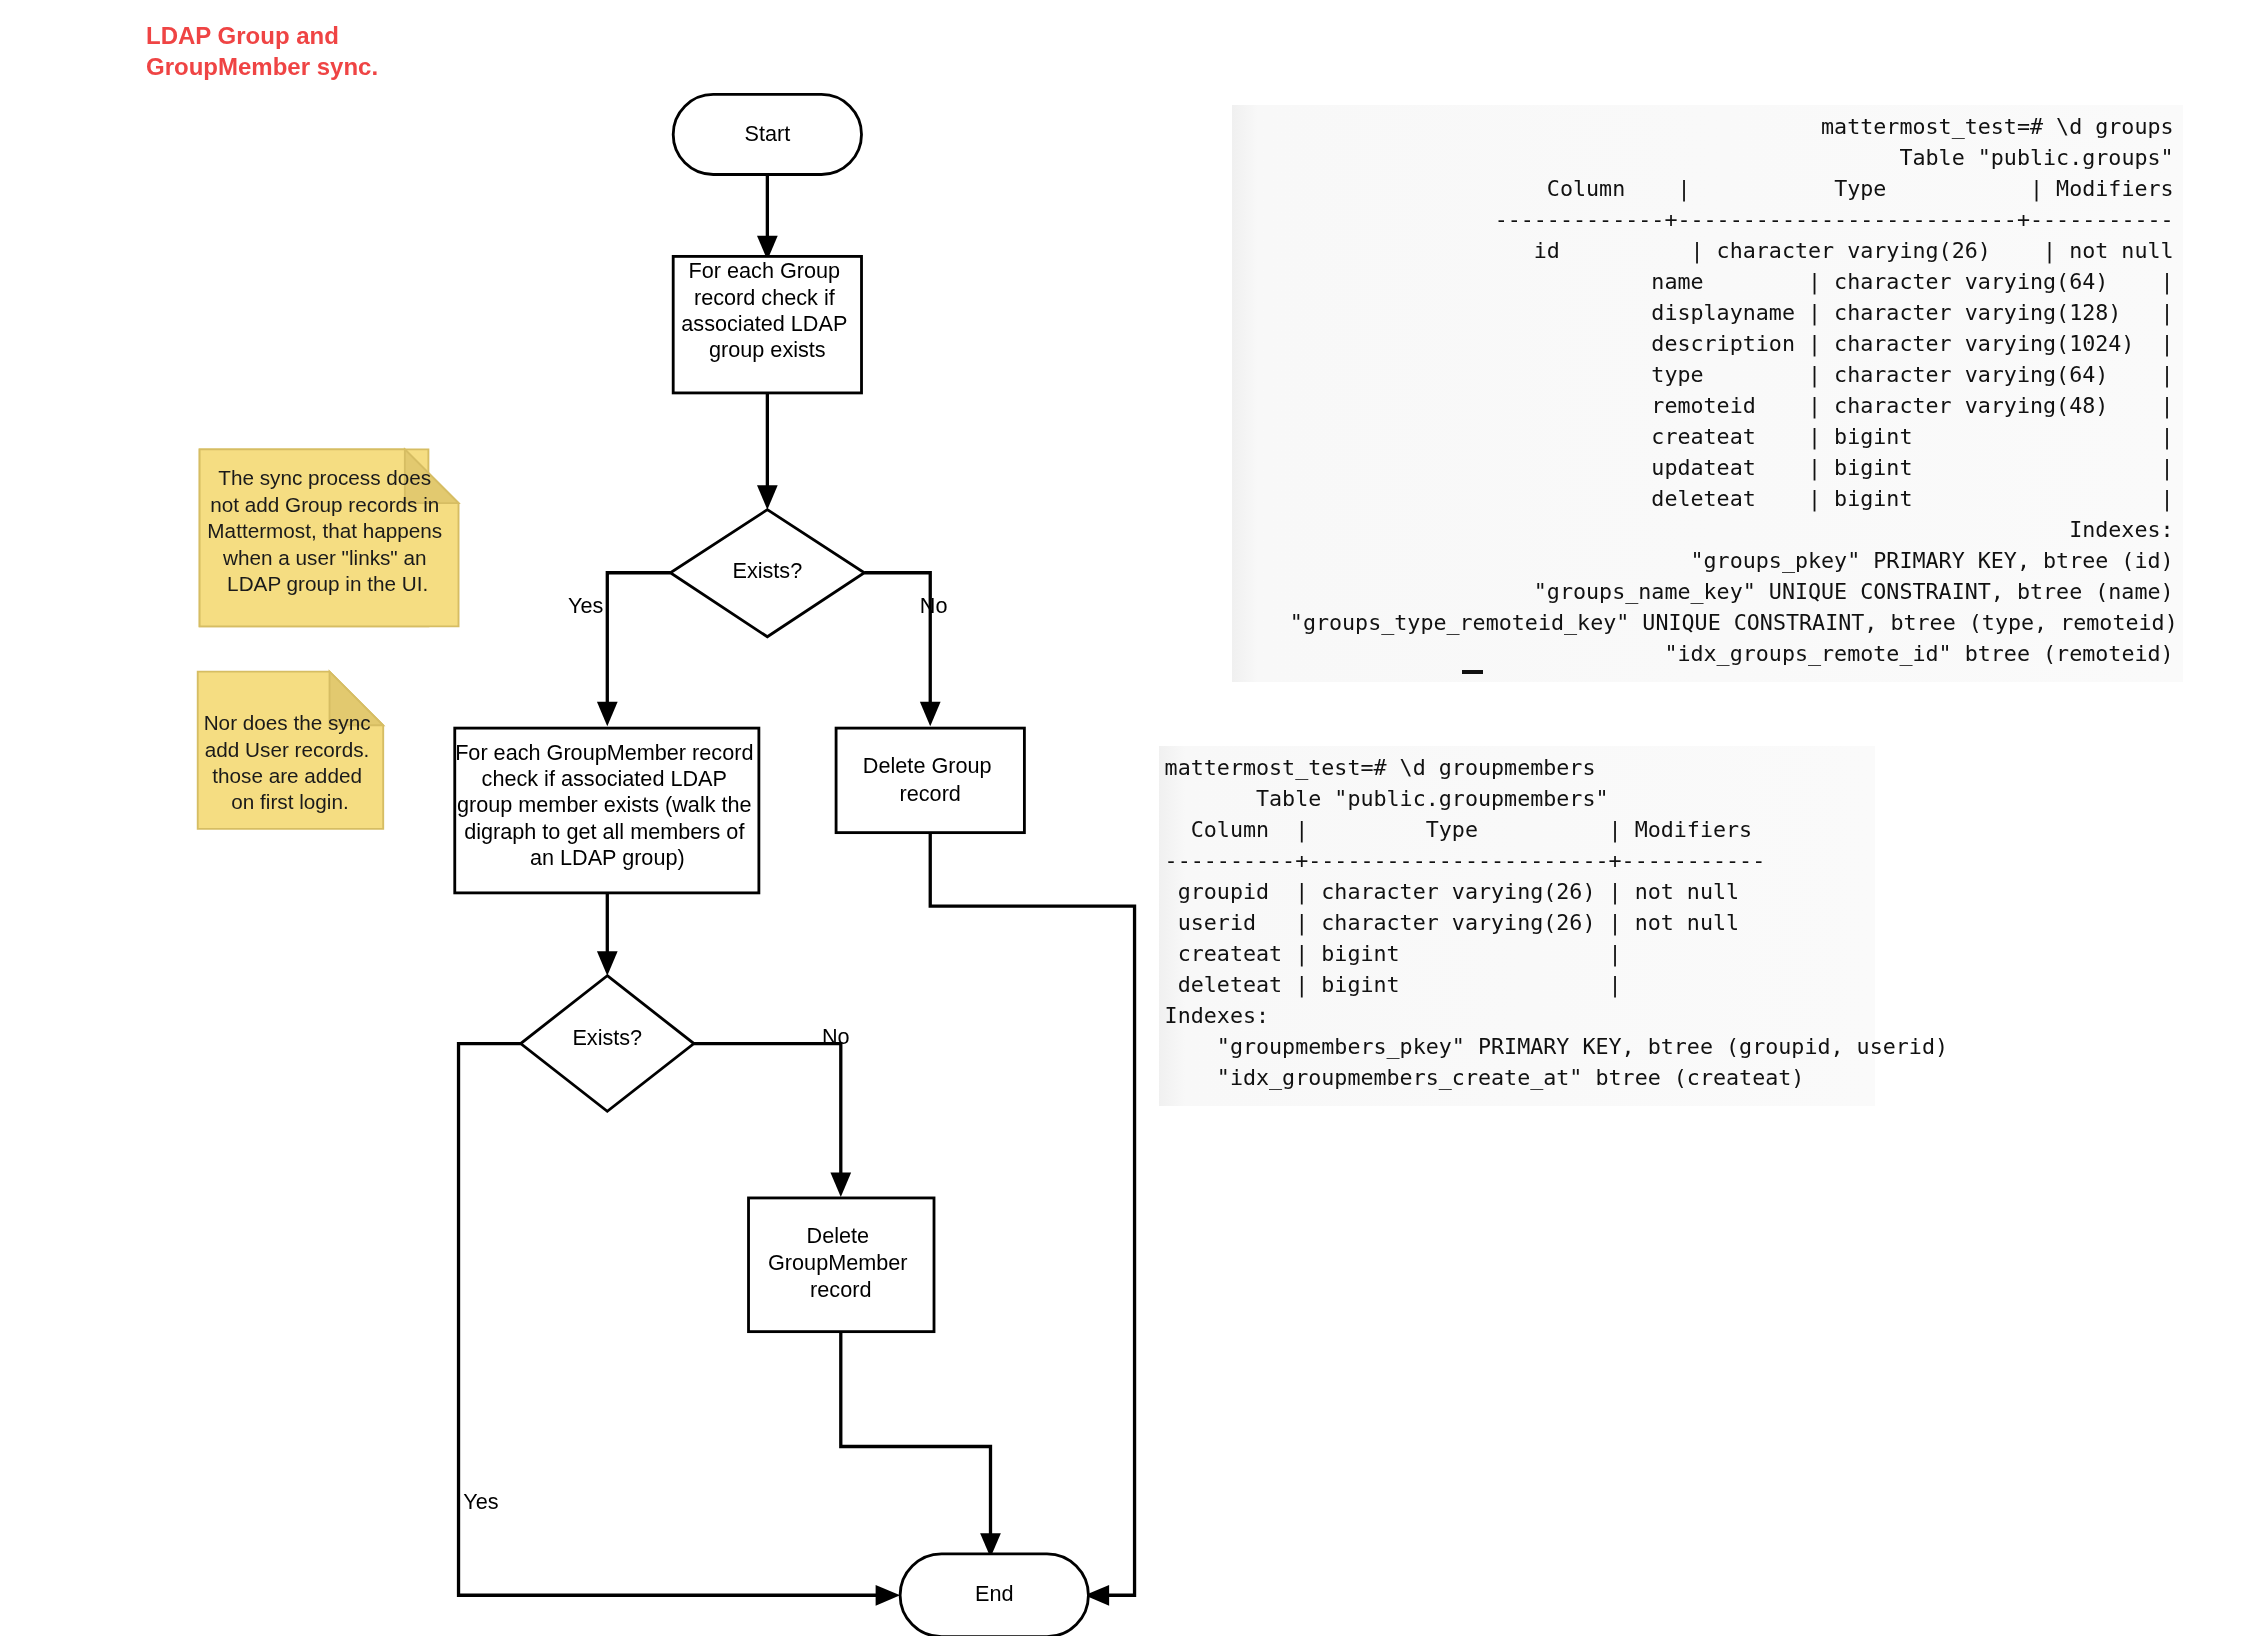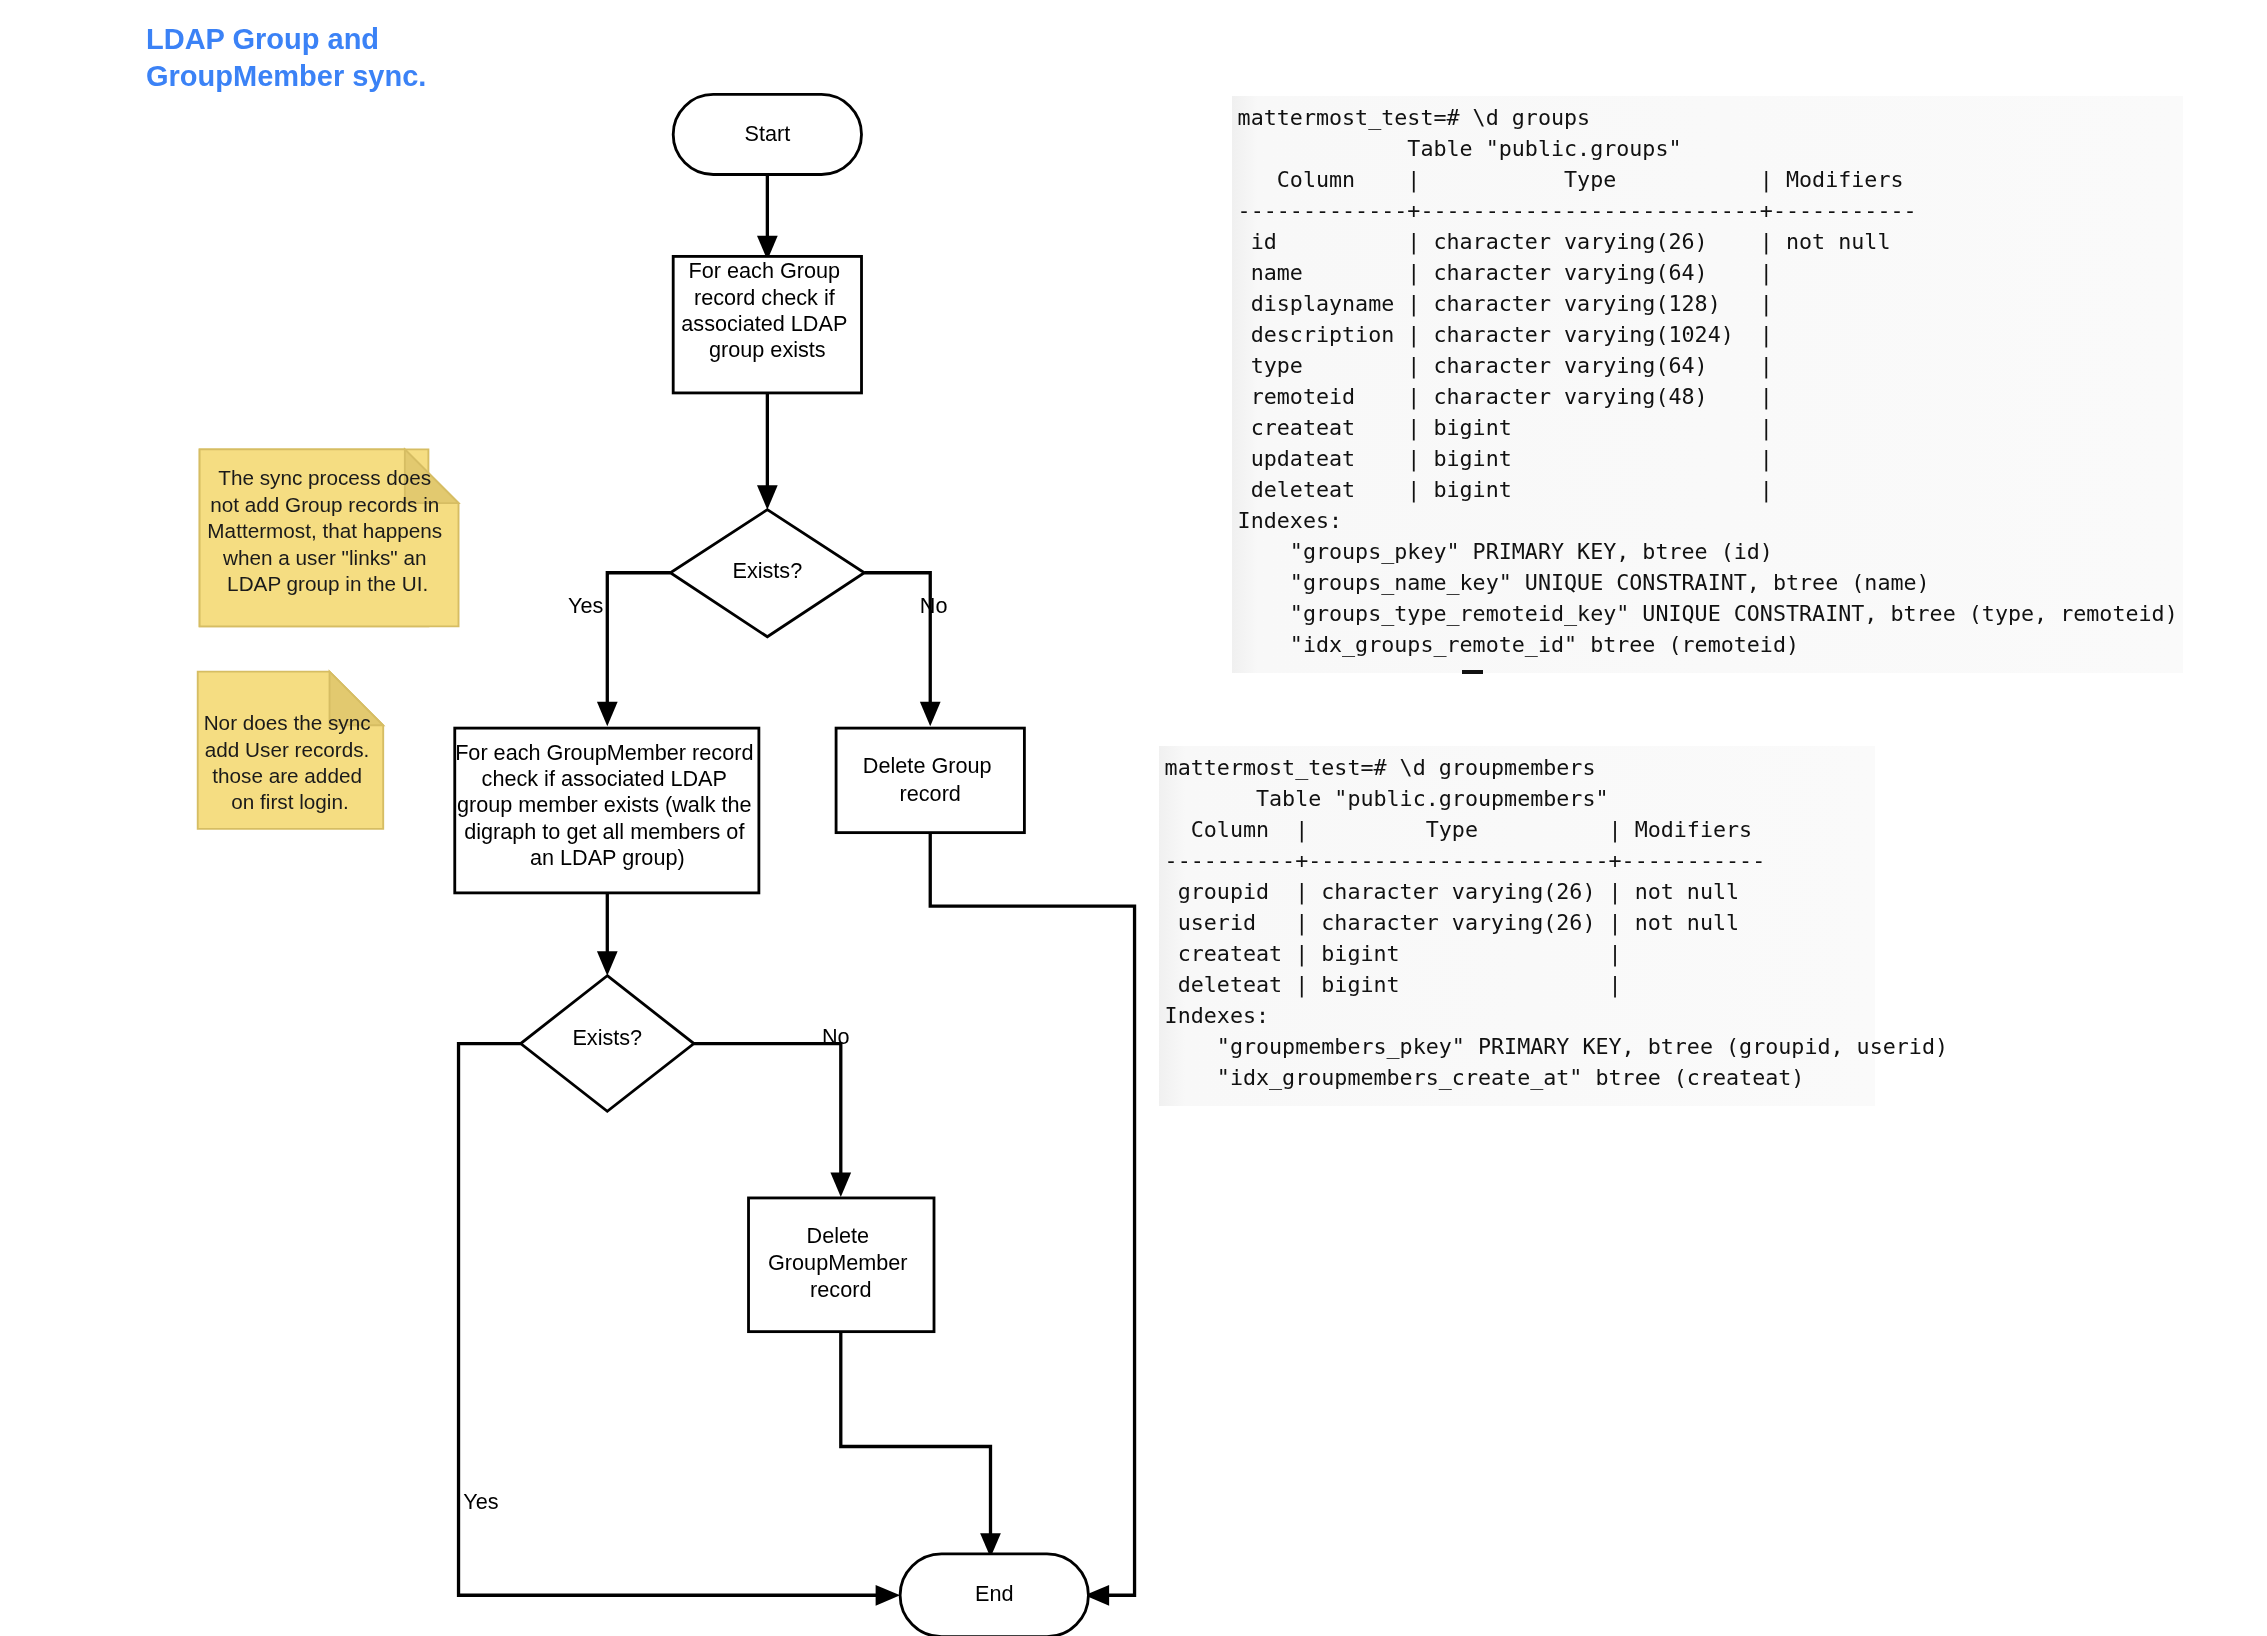"LDAP Group and" #diagram-title { color: #3b82f6 -> #ef4444; font-size: 29px -> 24px }
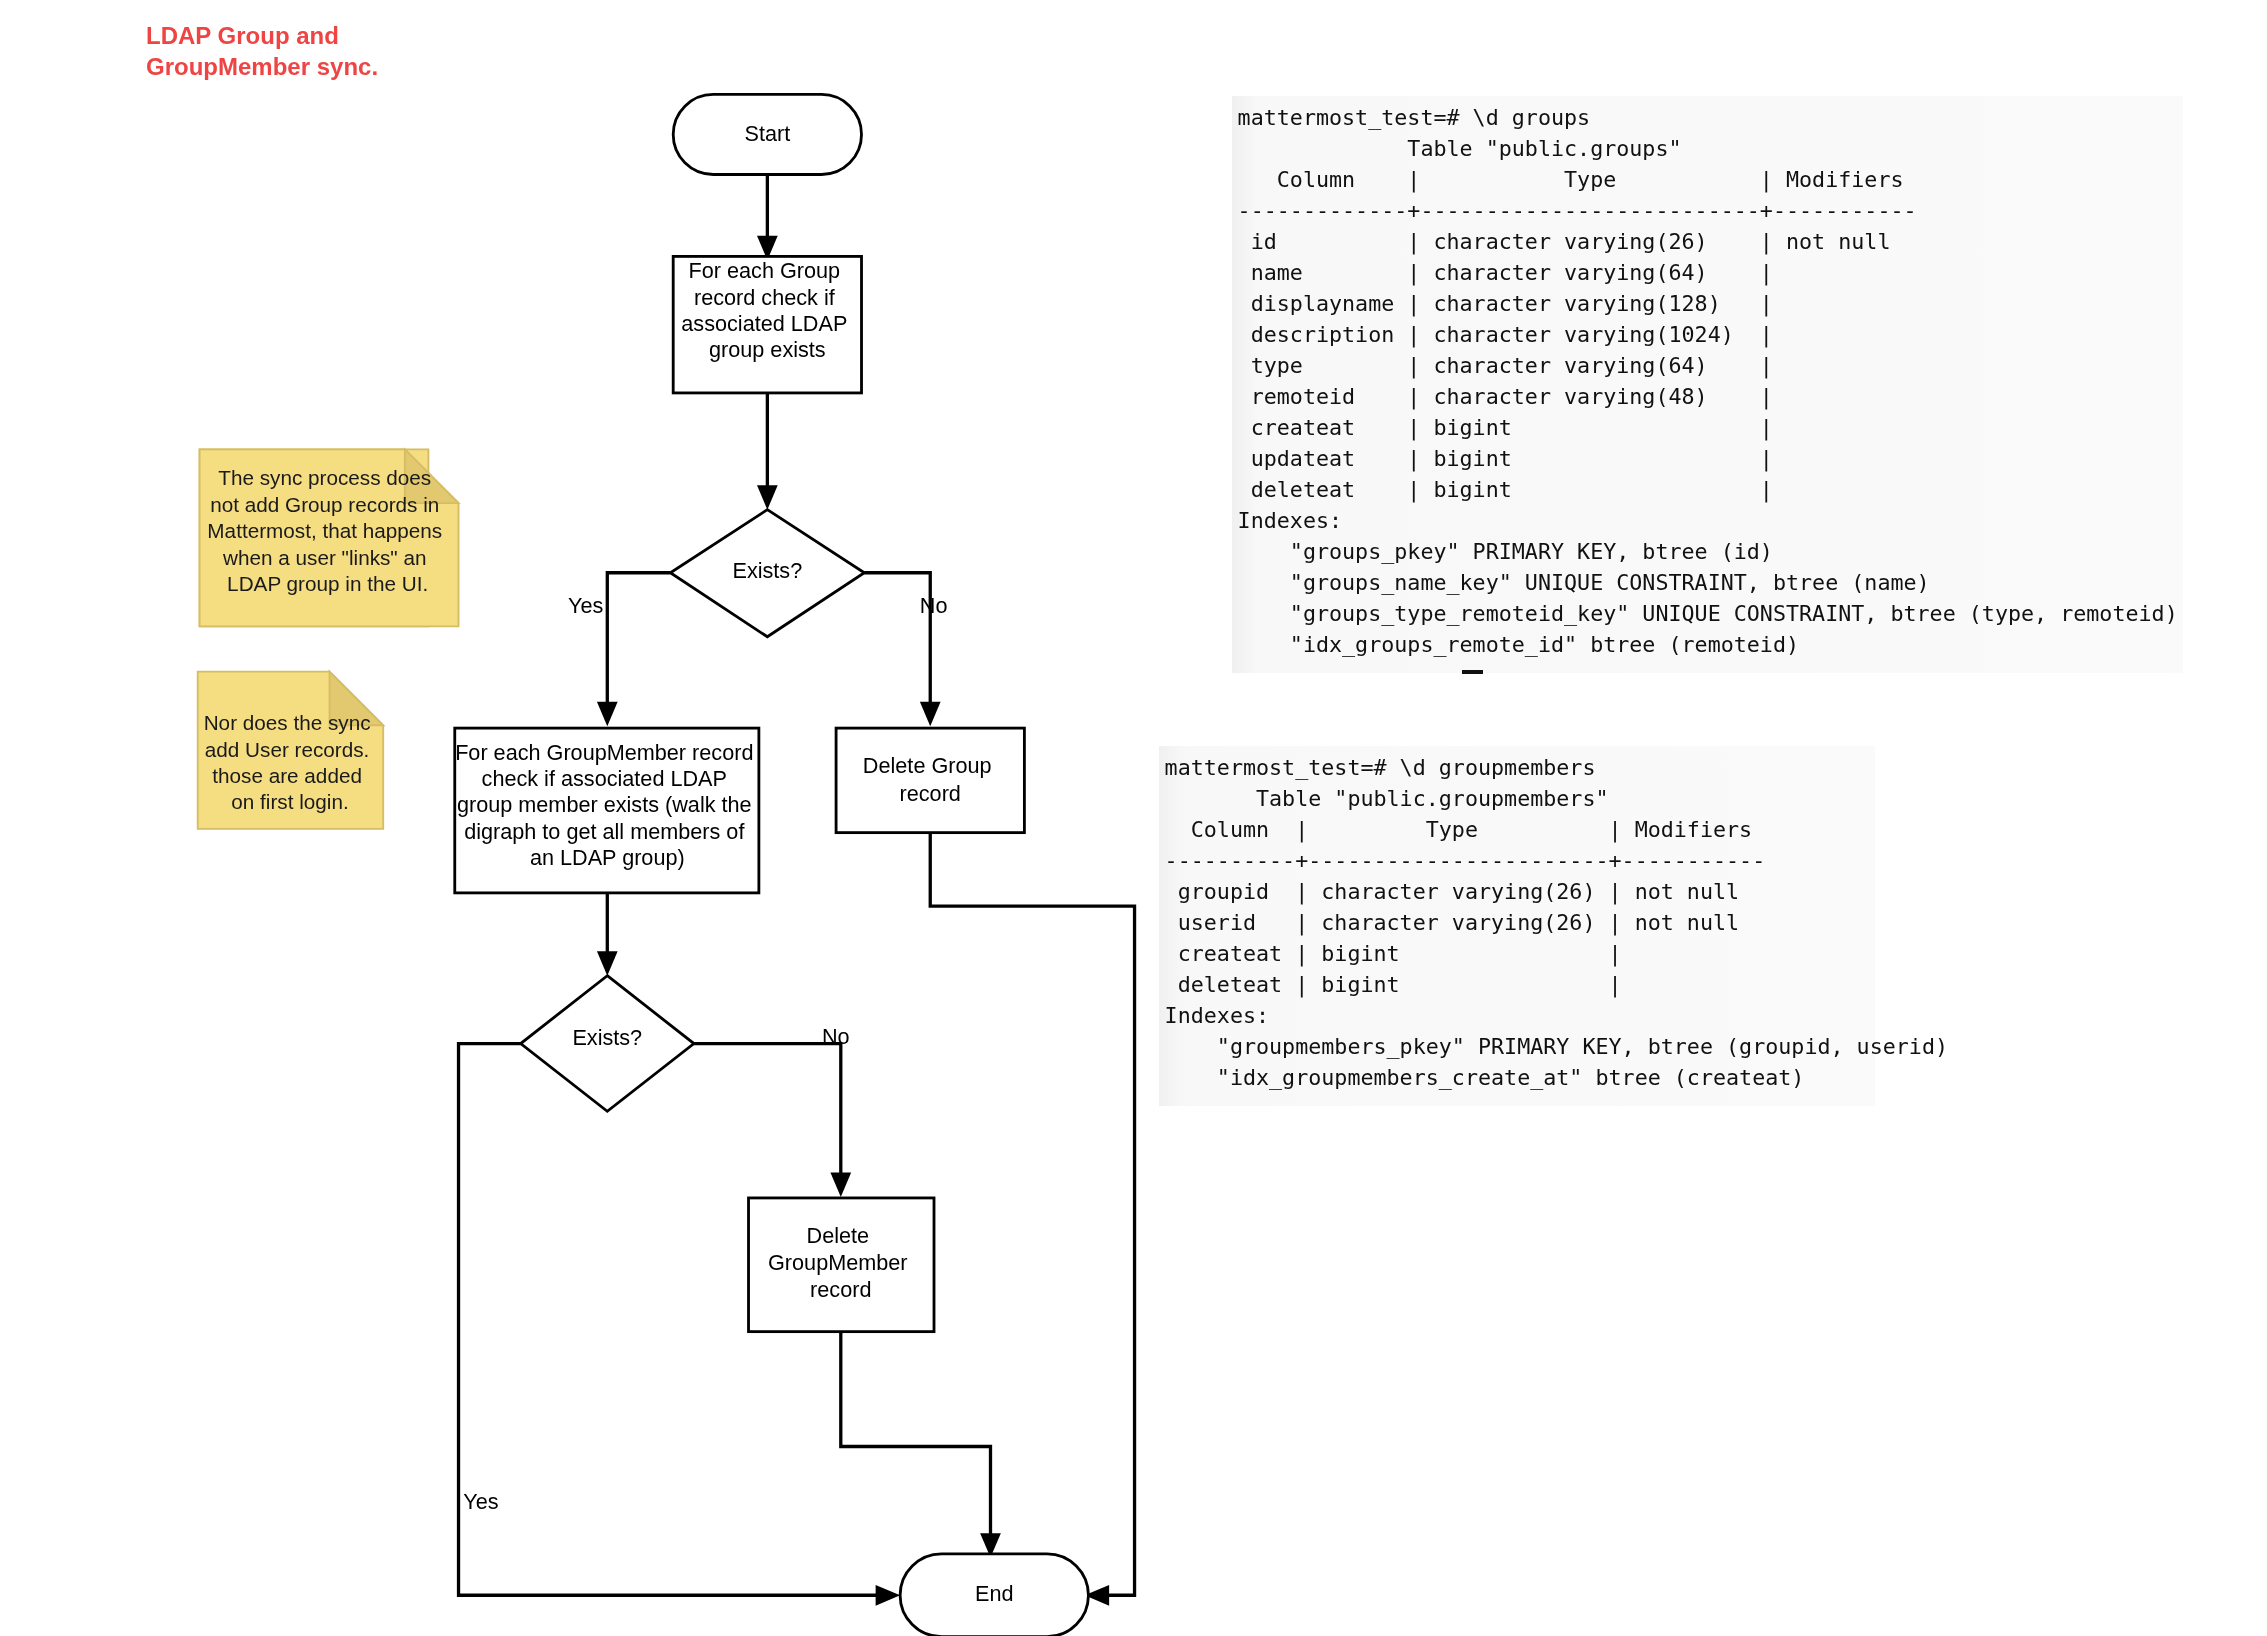"mattermost_test=# \d groups" #terminal-groups { text-align: none -> right; top: 96px -> 105px }
